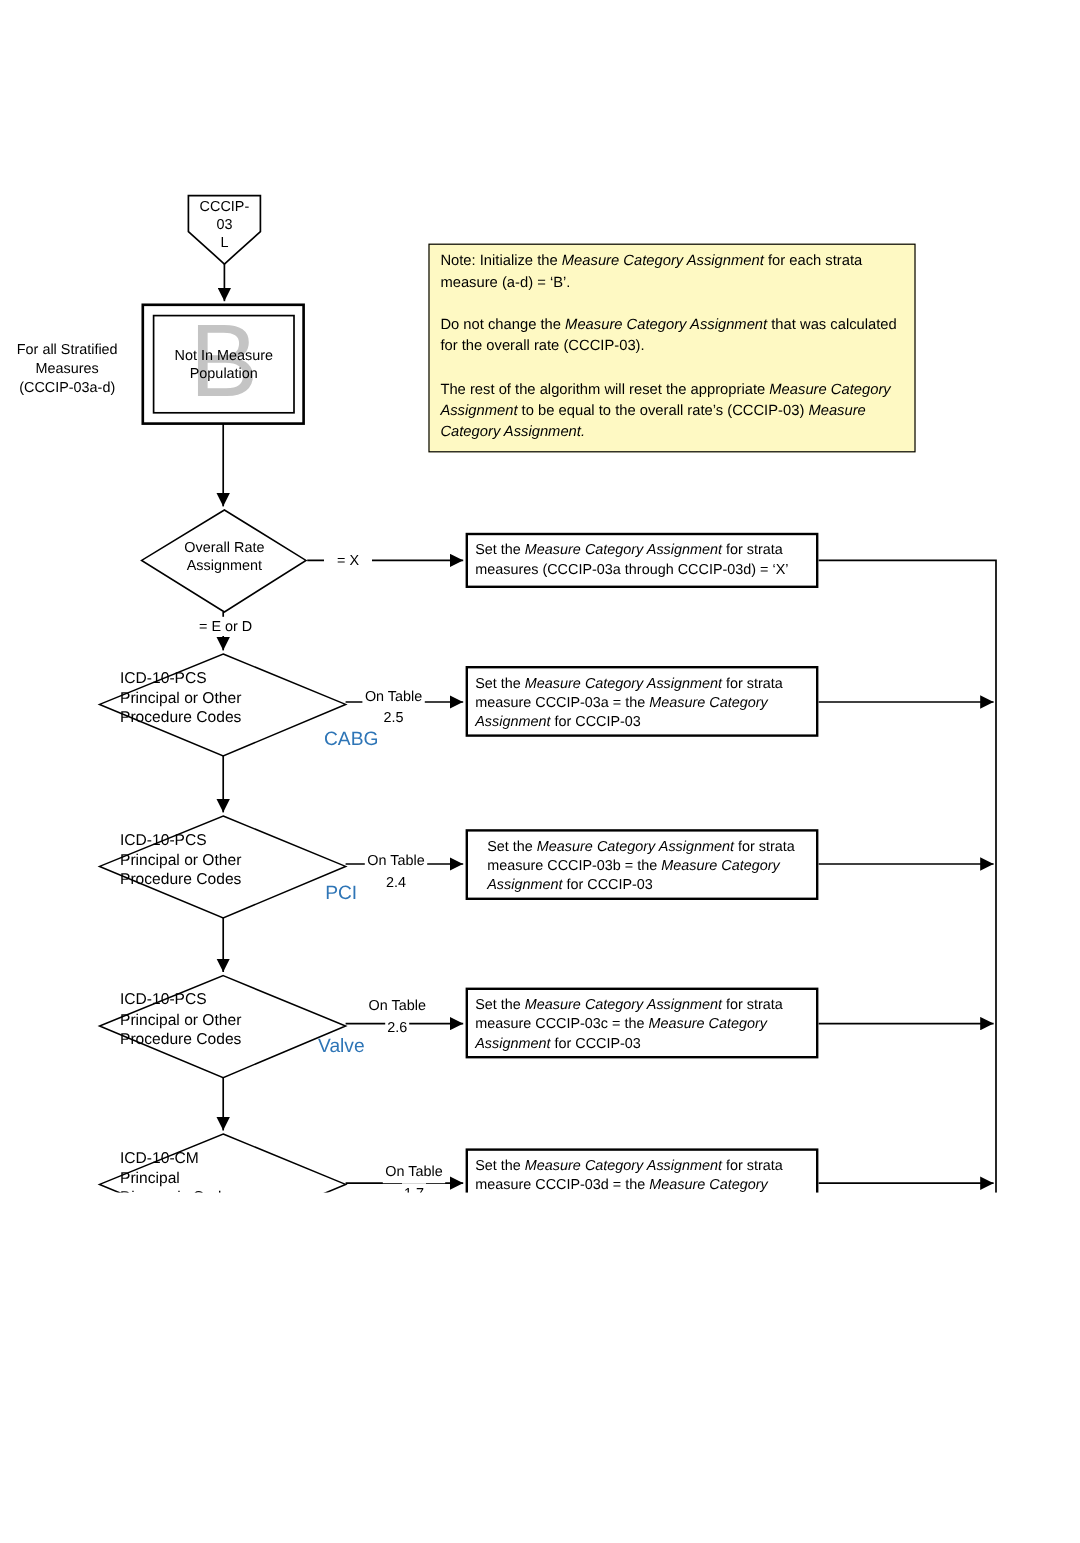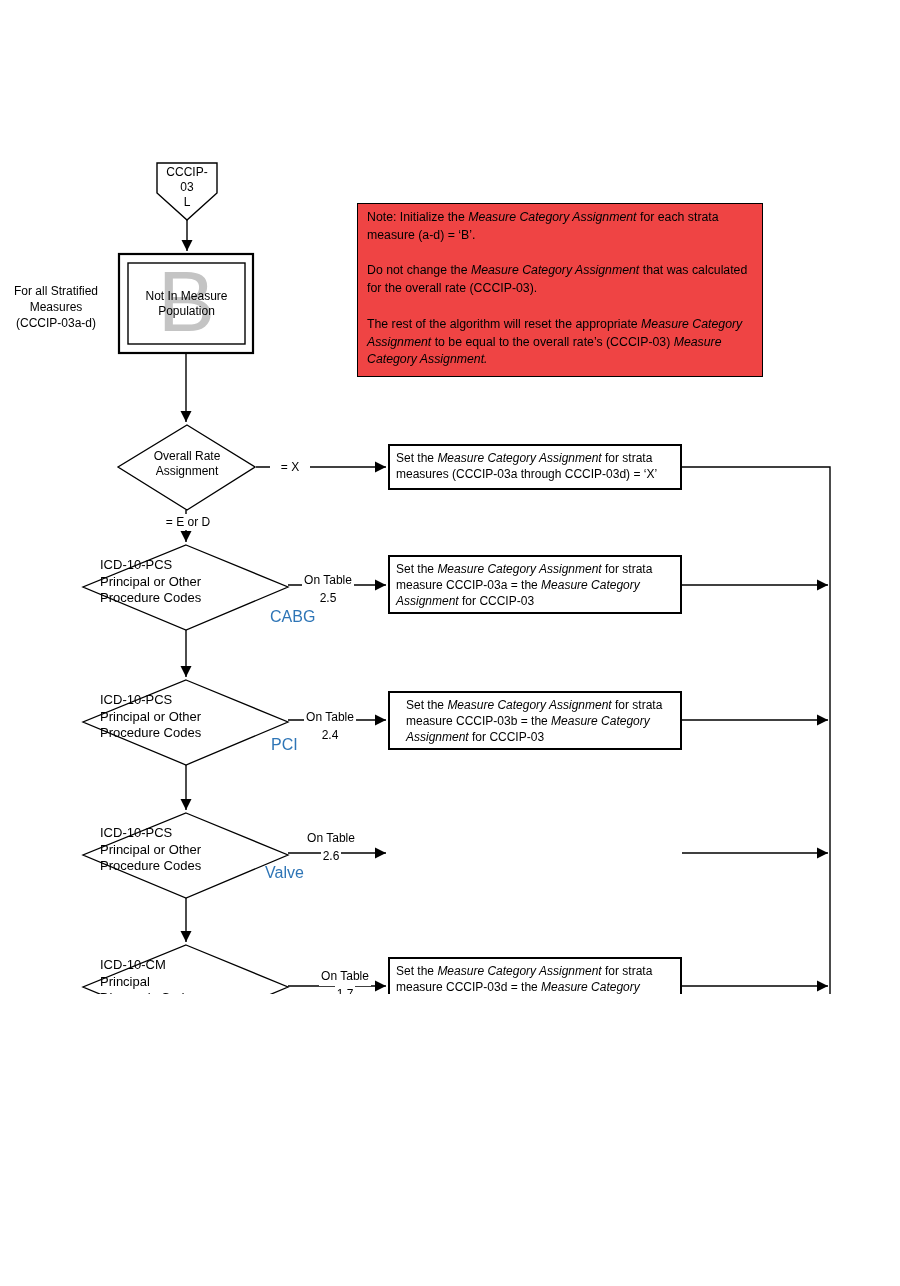"Note: Initialize the Measure Category" .note-box { background: #ef4444 -> #fef9c3 }
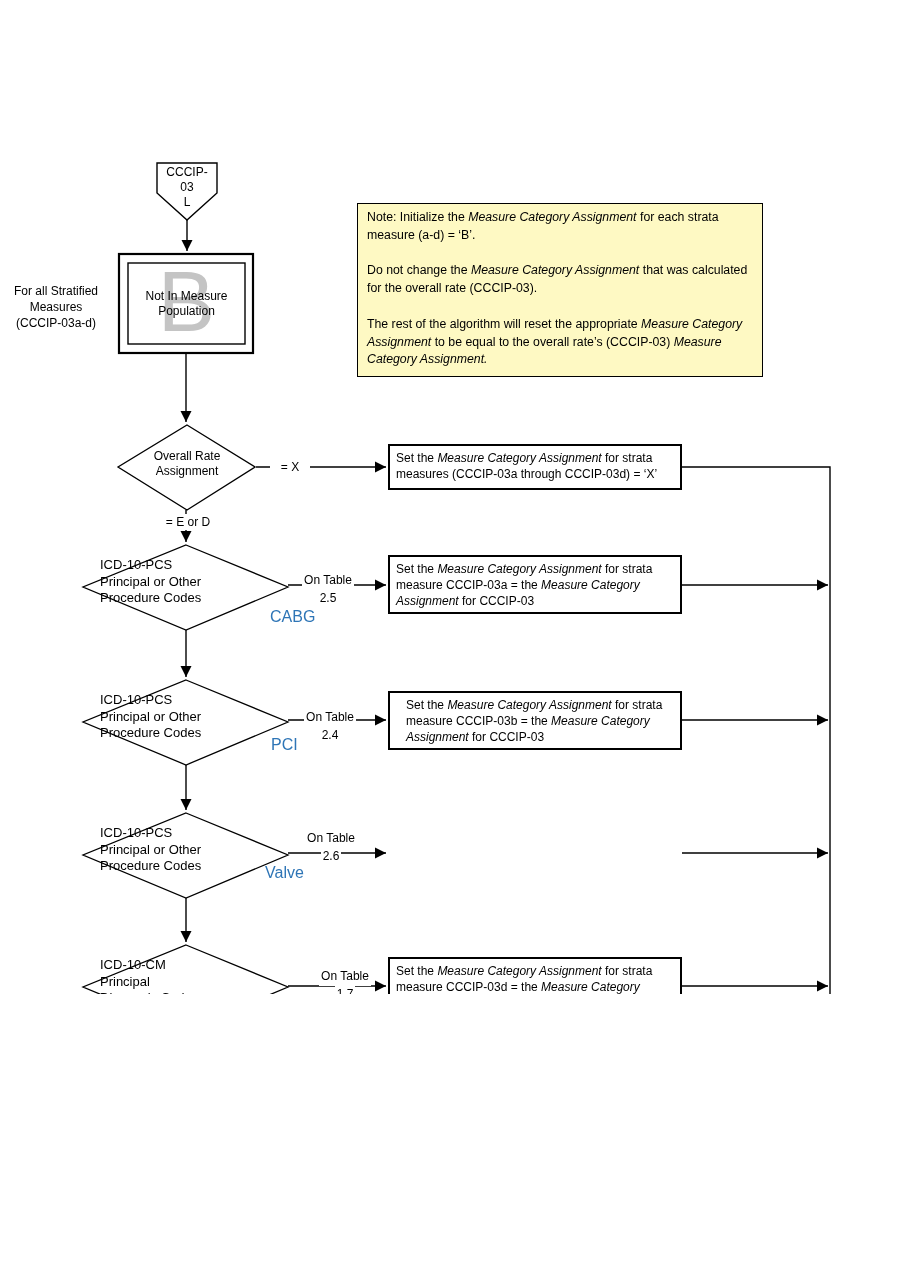"Set the Measure Category Assignment for strata measure CCCIP-03c" div.flow-box { html: none -> <div><span>Set the </span><span>Measure Category Assignment</span><span> for strata measure CCCIP-03c = the </span><span>Measure Category Assignment</span><span> for CCCIP-03</span></div> }
